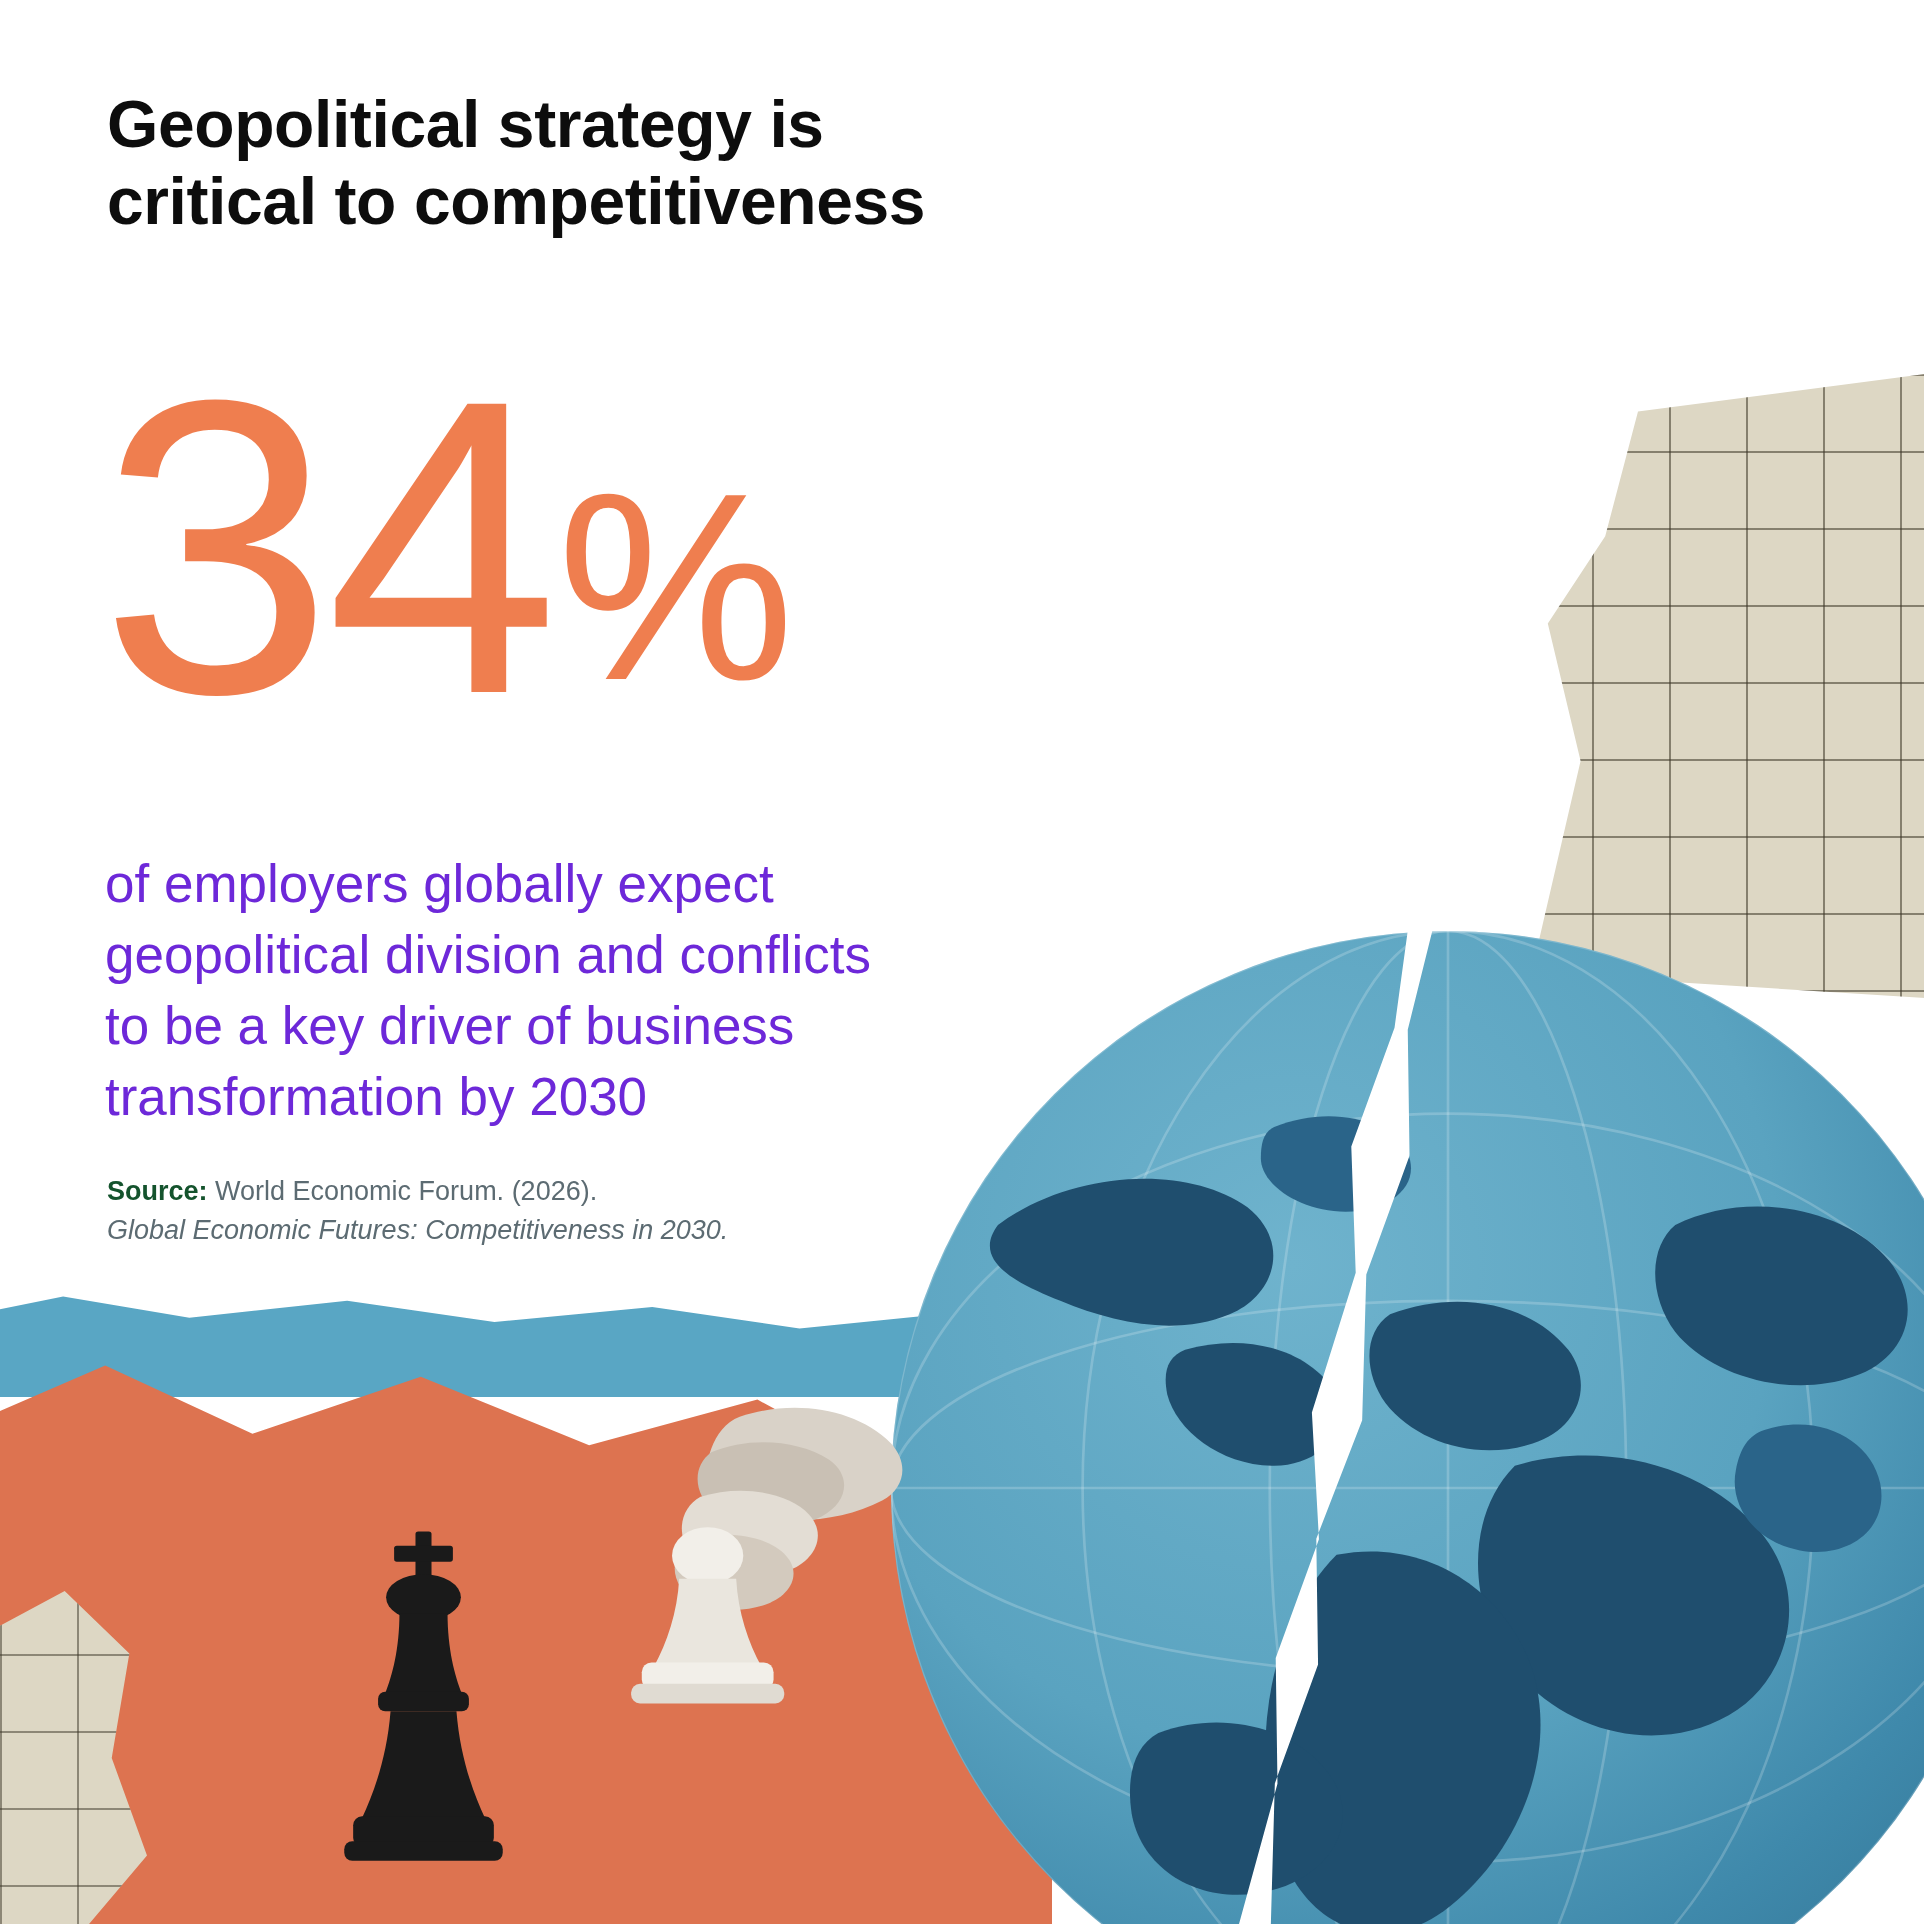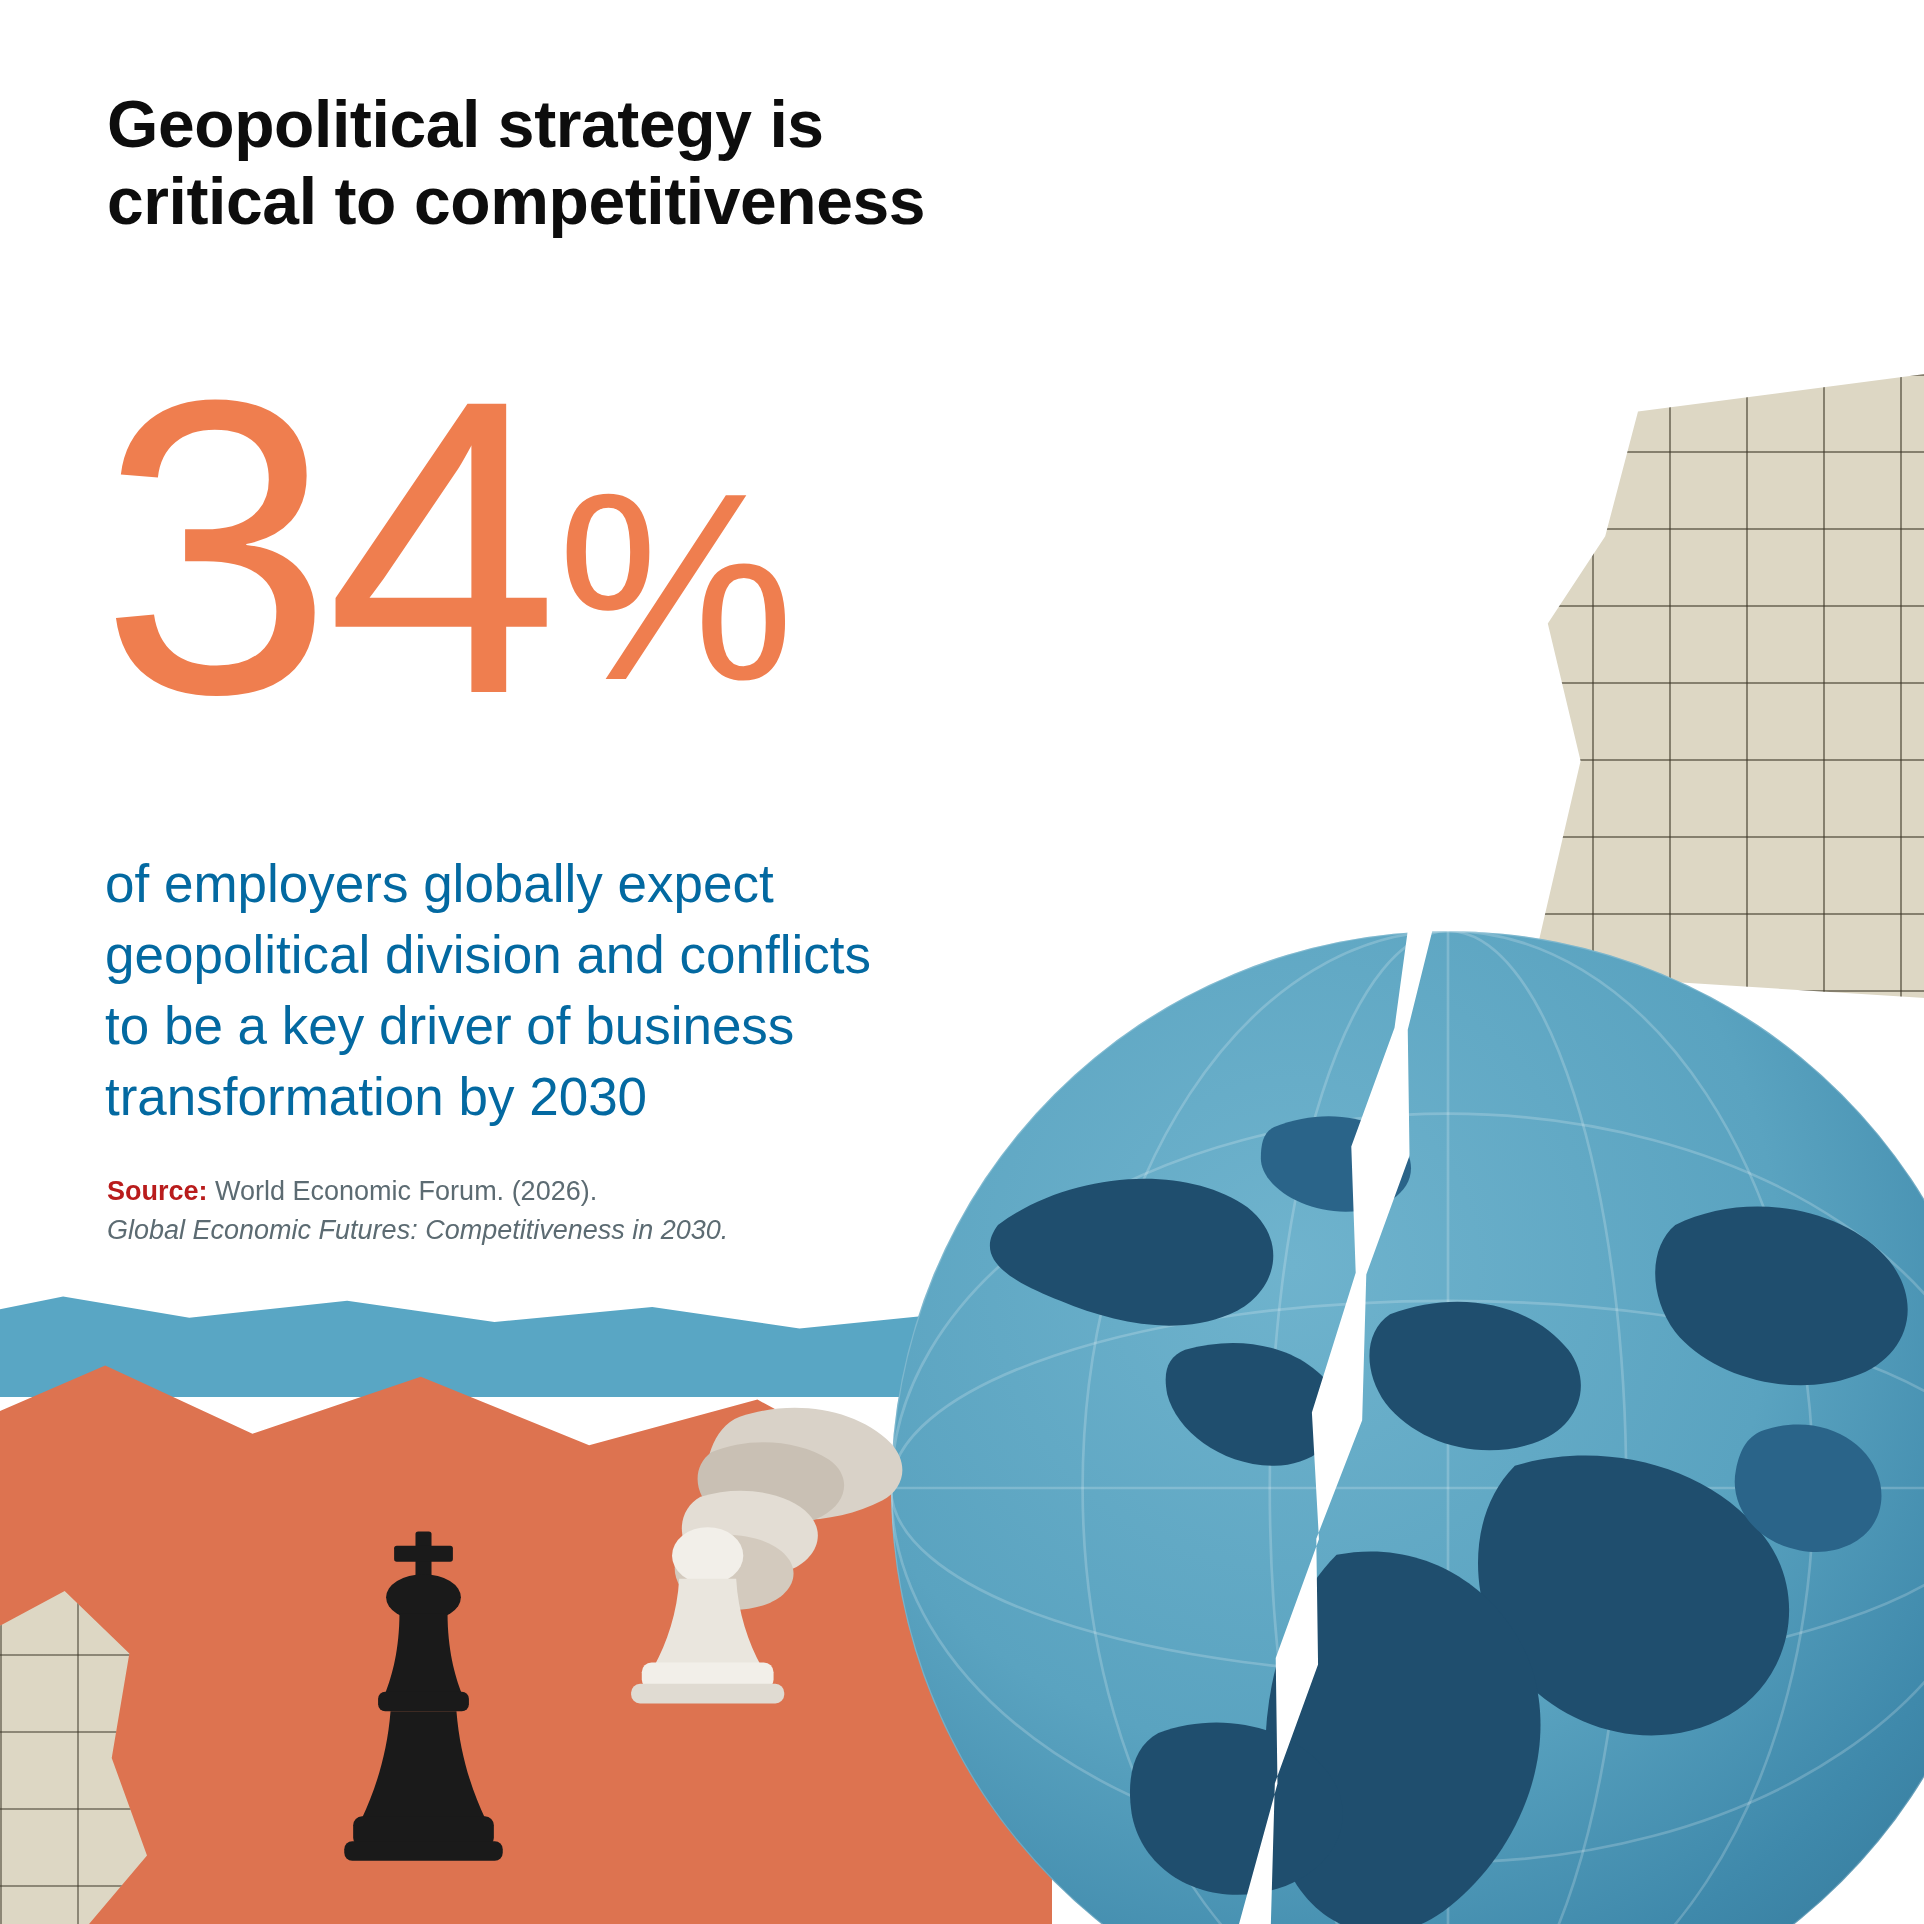"of employers globally expect" .body-copy { color: #0369a1 -> #6d28d9 }
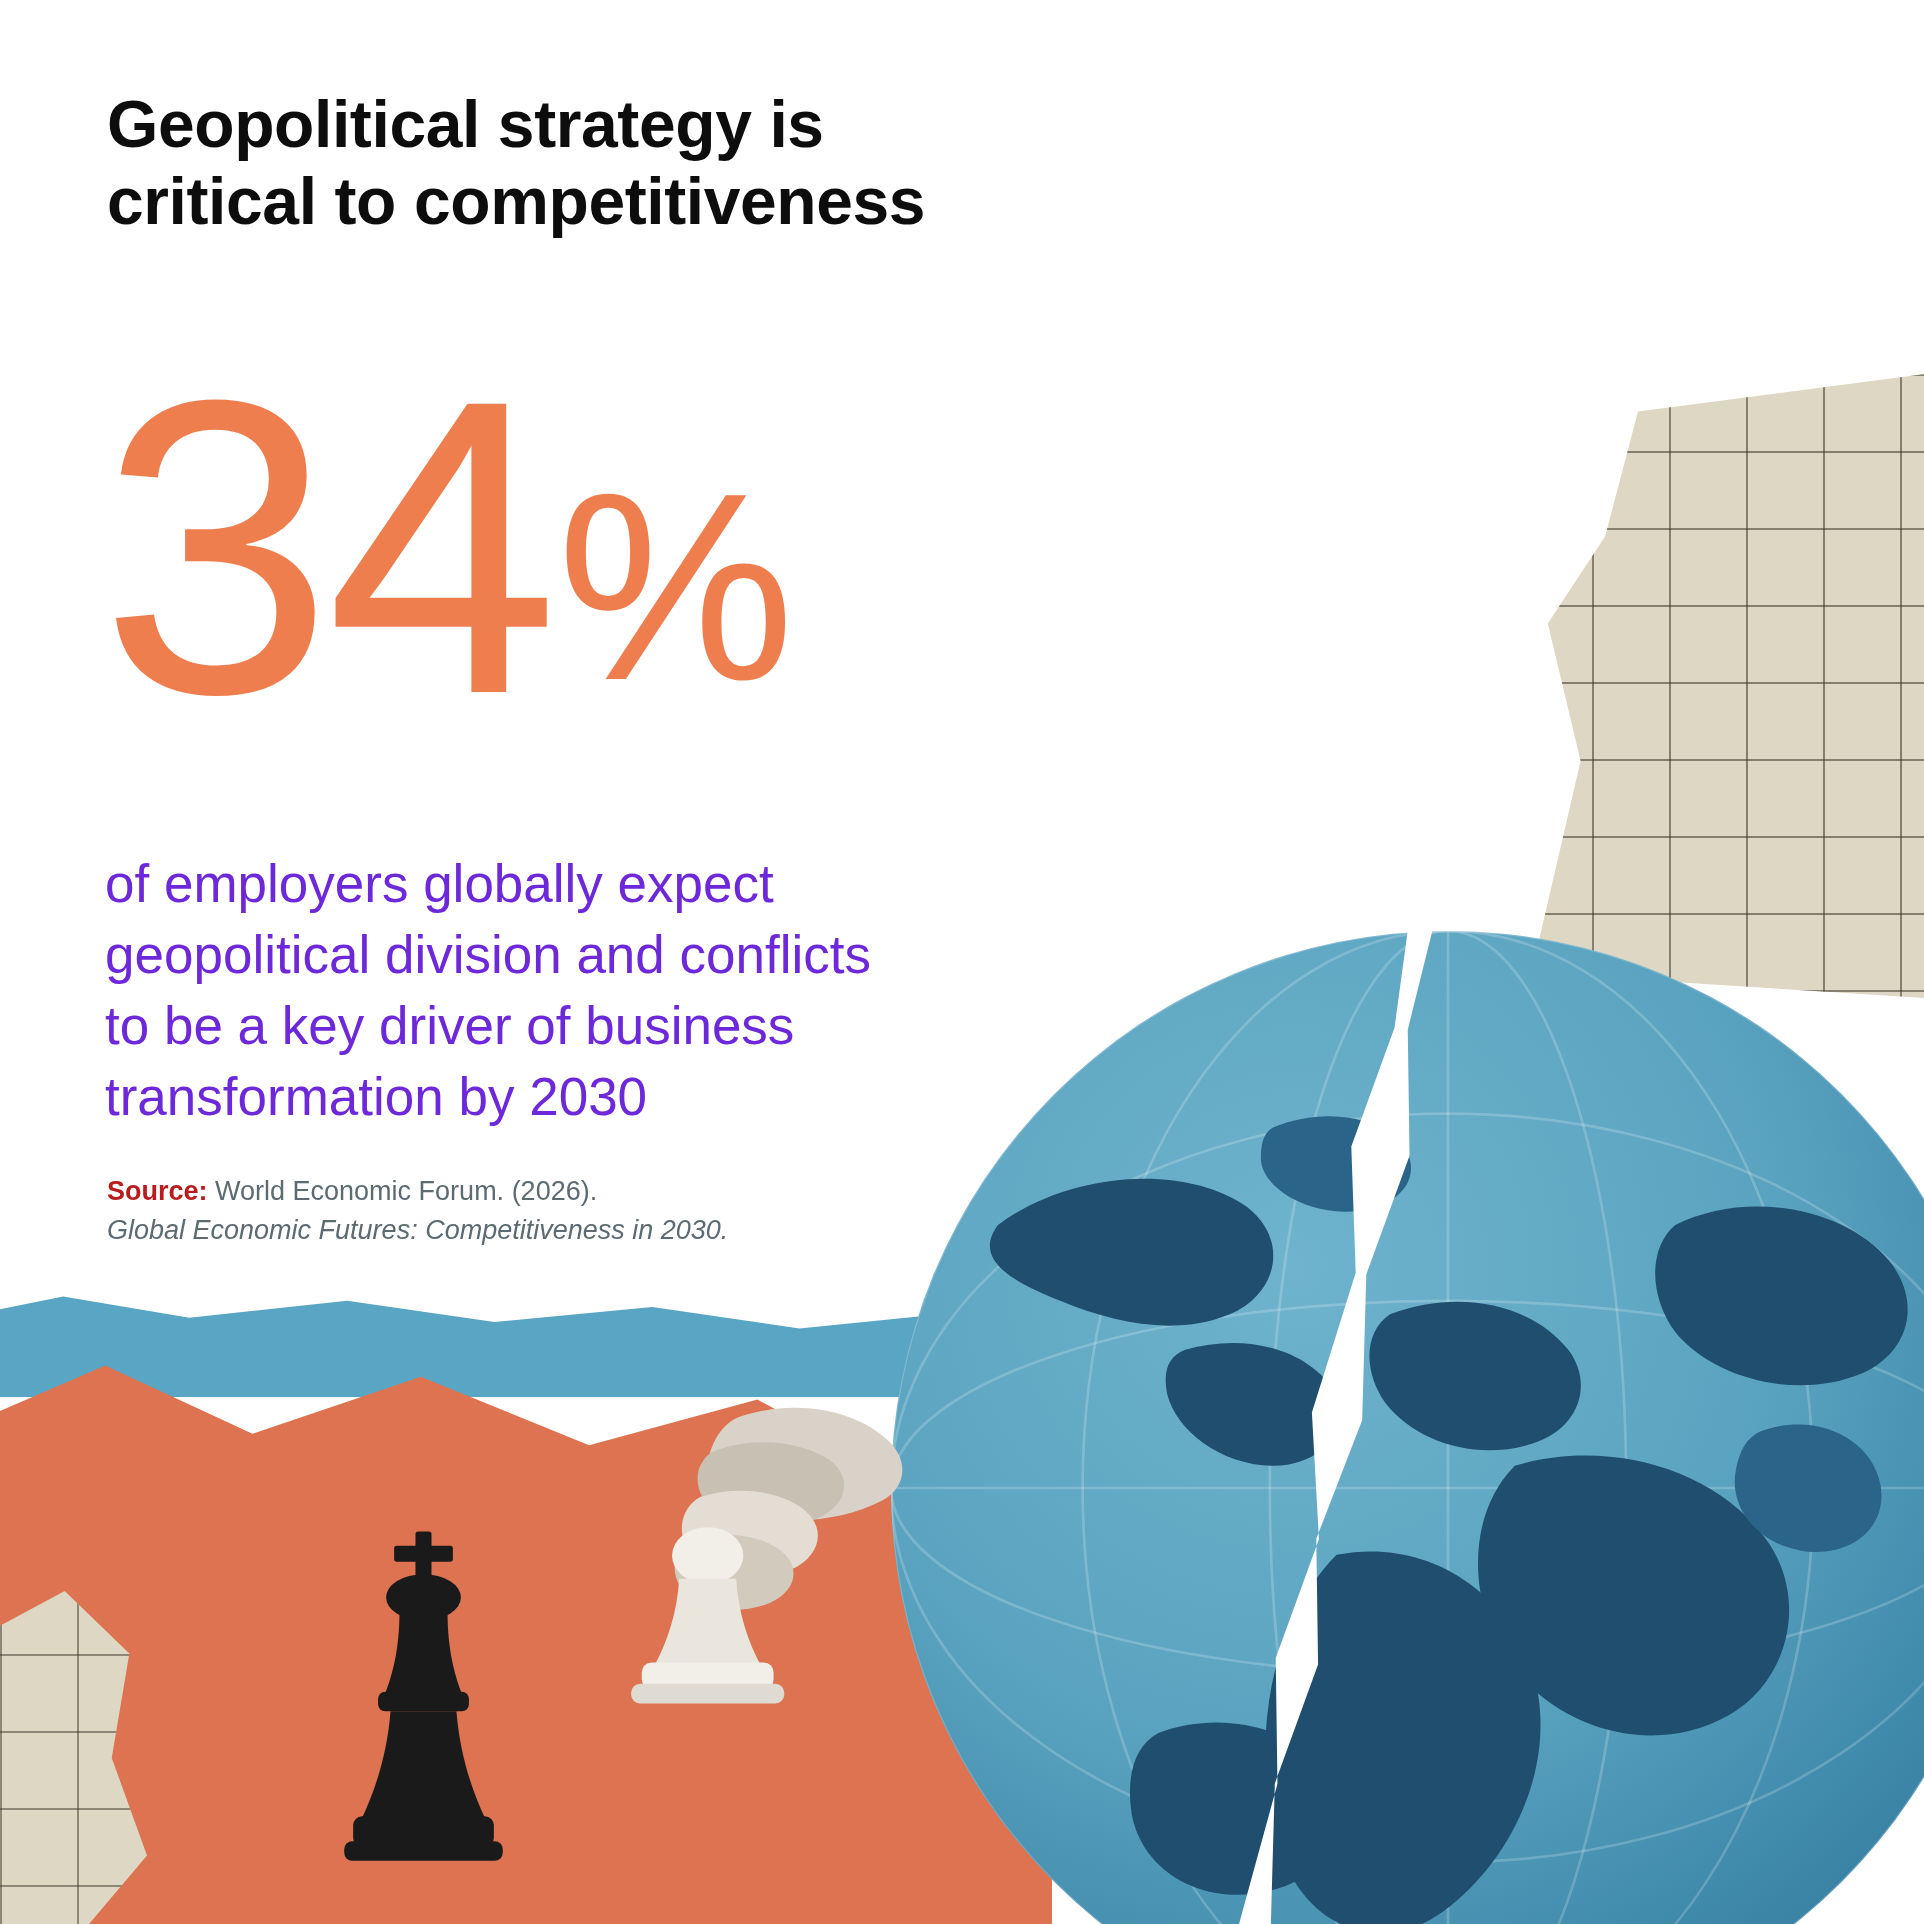"Source:" .source .src-label { color: #b91c1c -> #14532d }
